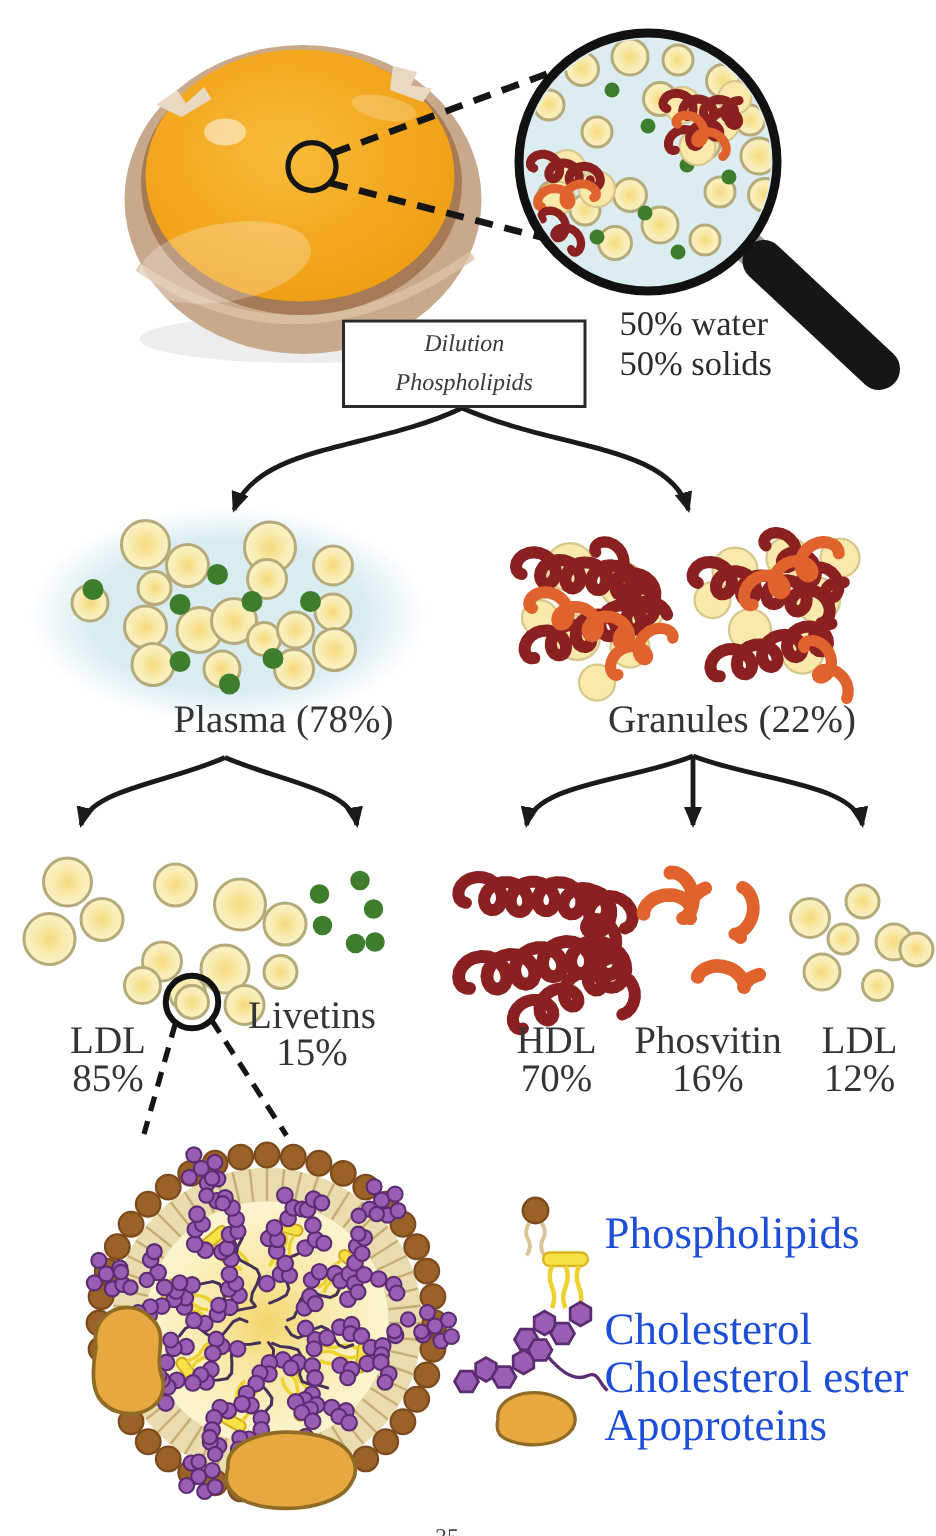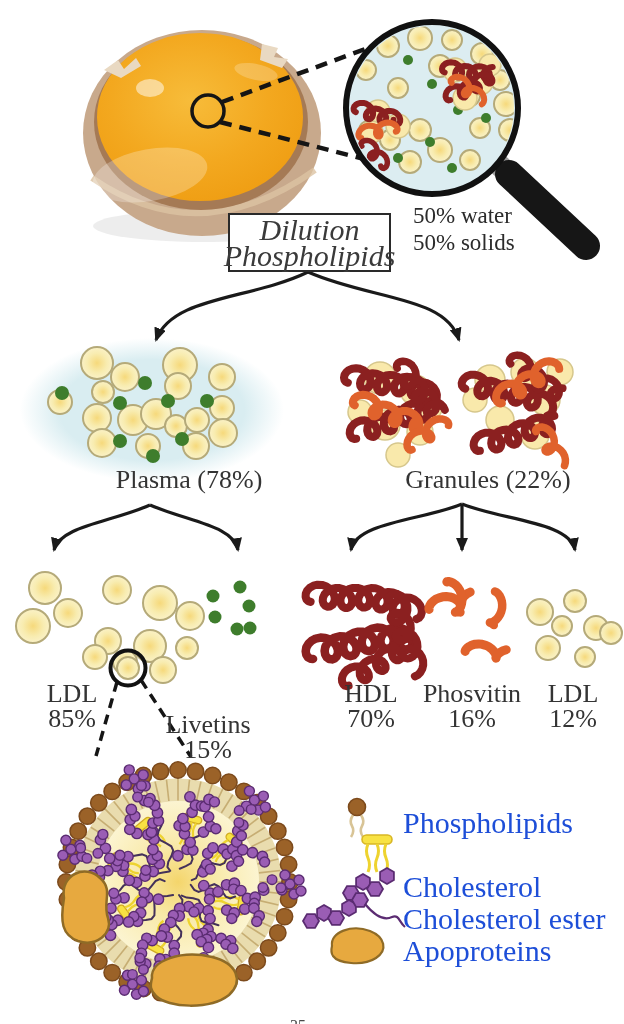"Dilution" .process-box { font-size: 30px -> 16px }
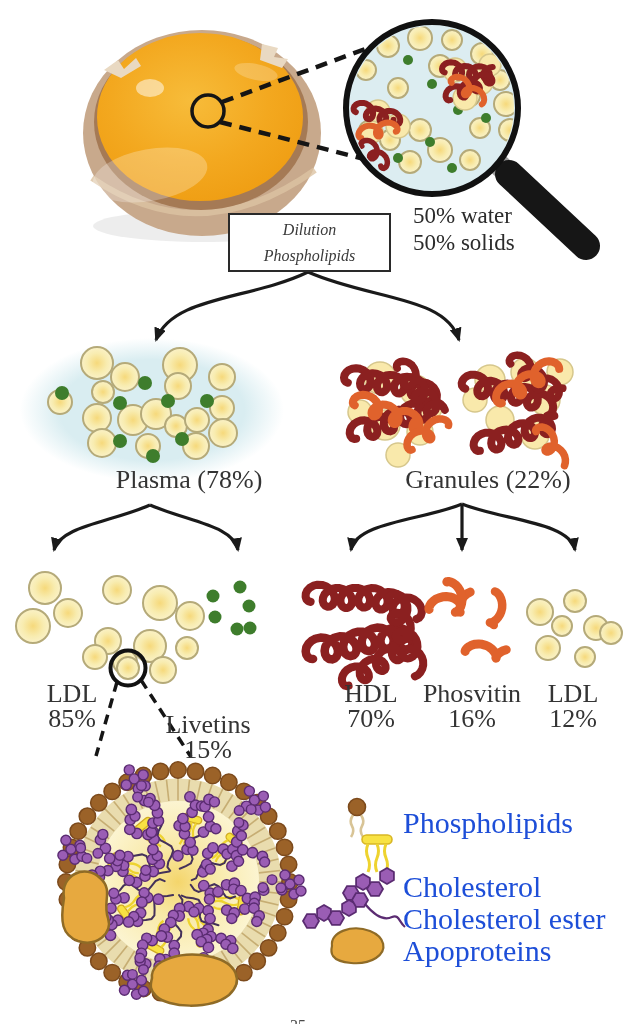"Livetins" div.txt { top: 712px -> 664px }
